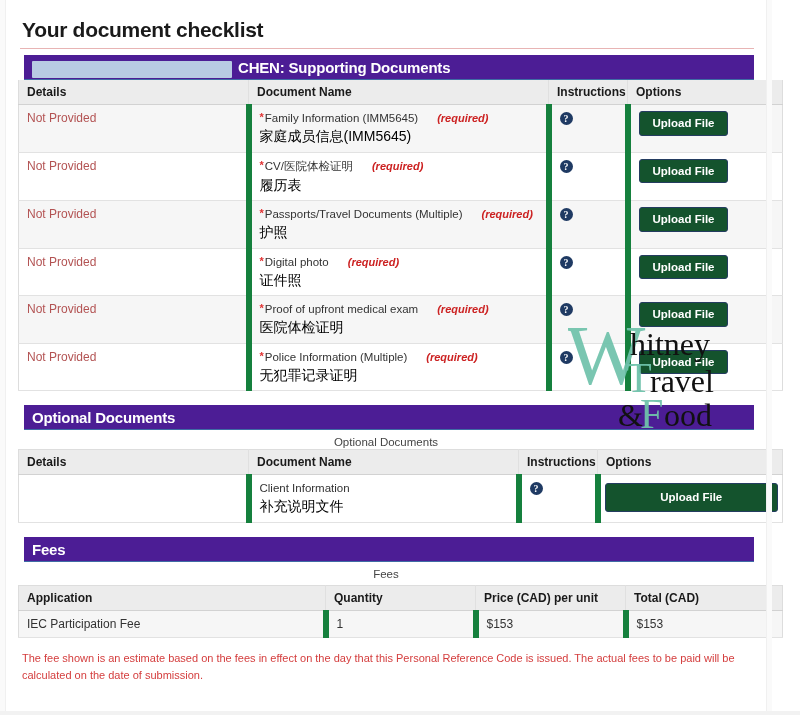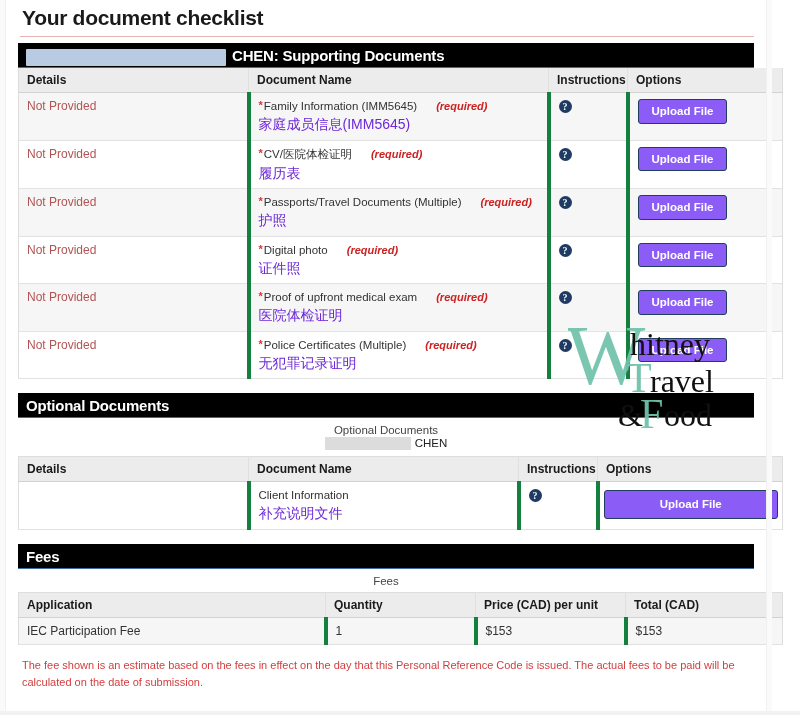"Your document checklist" .page { padding: 0 18px -> 12px 18px }
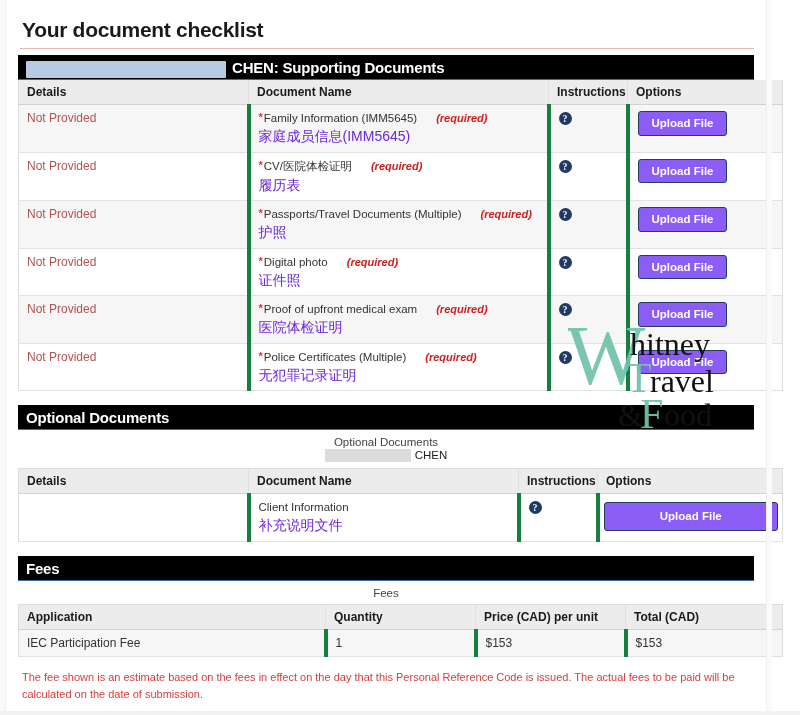"CHEN: Supporting Documents" .section-bar { background: #000000 -> #4c1d95; margin-left: none -> 6px }
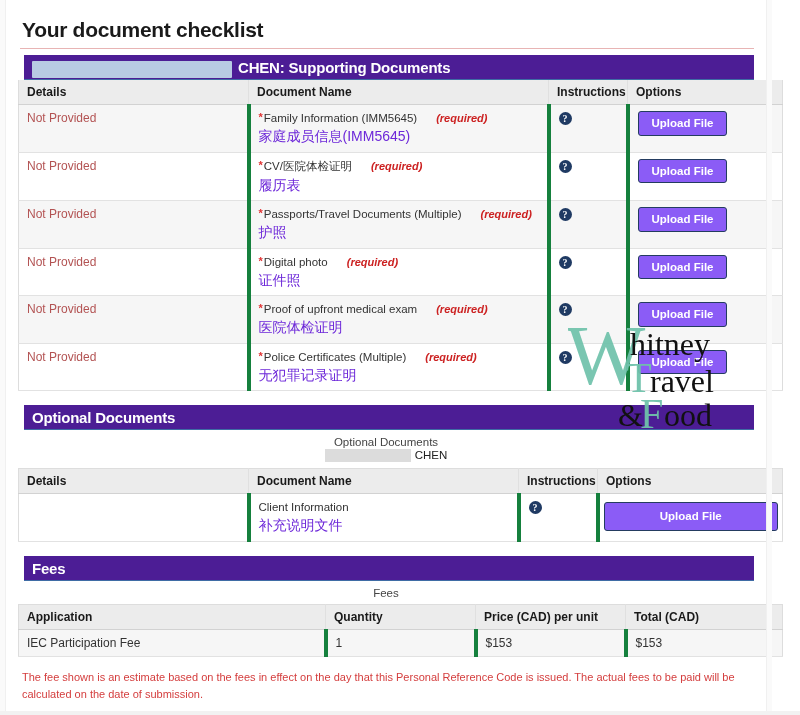"Not Provided" tbody td { border-right: 4px solid #15803d -> 6px solid #15803d }
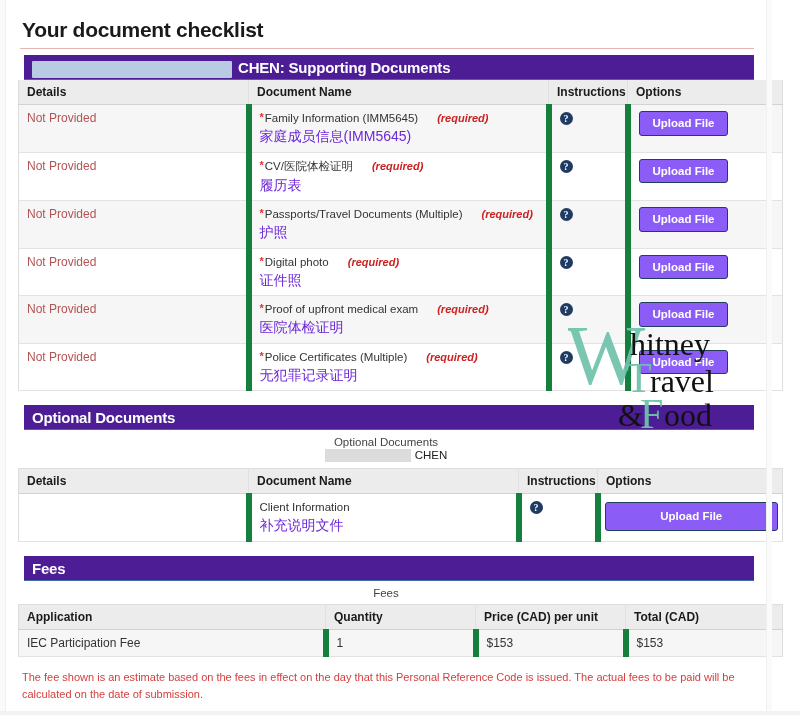"Upload File" .btn-upload { background: #8b5cf6 -> #14532d }
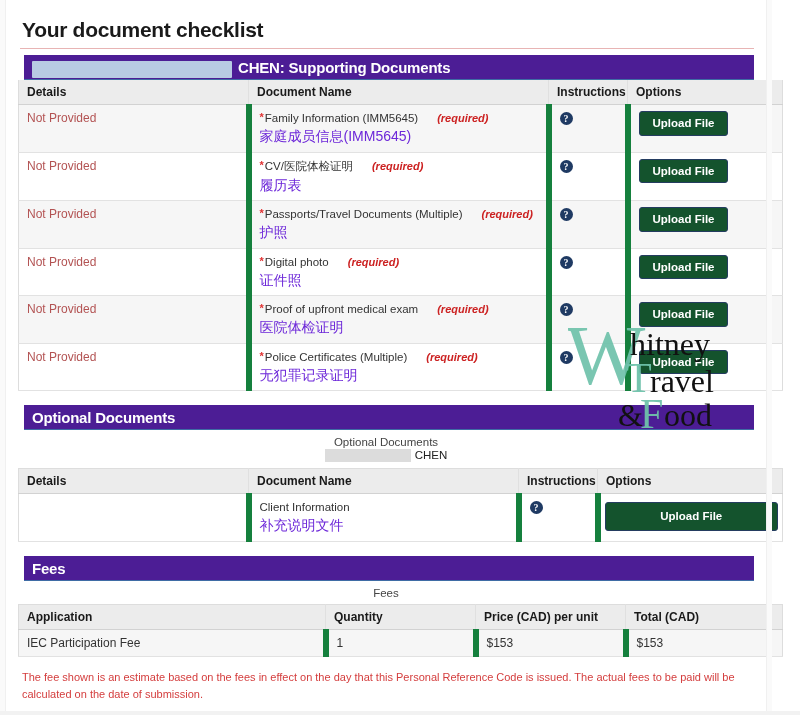"家庭成员信息(IMM5645)" .doc-cn { color: #6d28d9 -> #000000 }
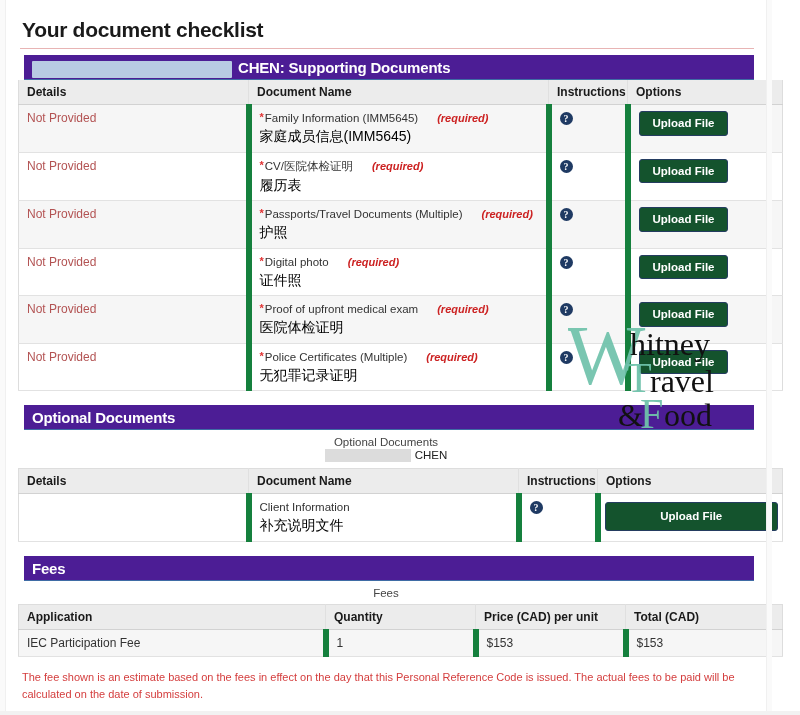"Police Certificates (Multiple)" span.doc-en { text: Certificates -> Information }
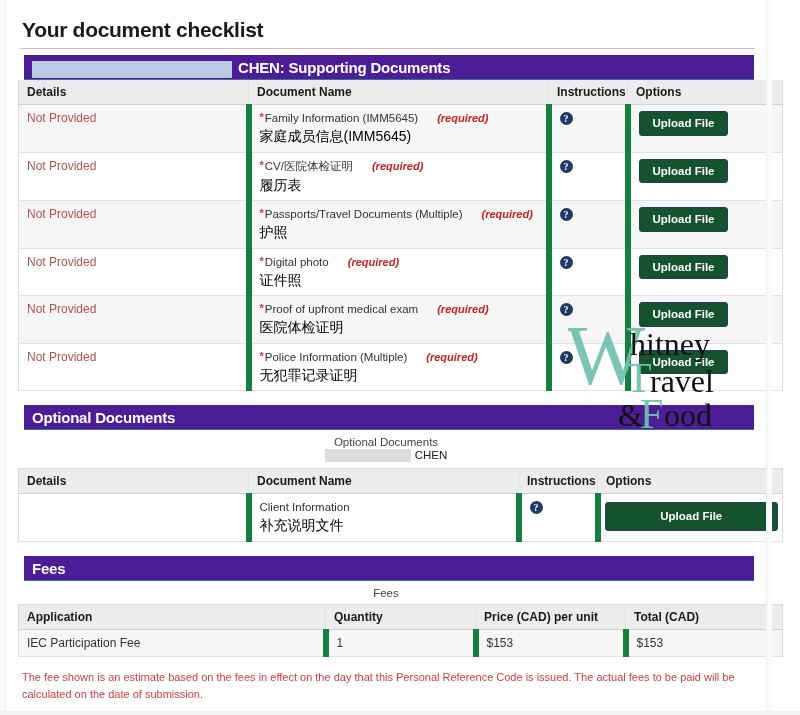"CHEN" div.sub-caption-2 { html: <div> <span></span><span>CHEN</span> </div> -> none }
